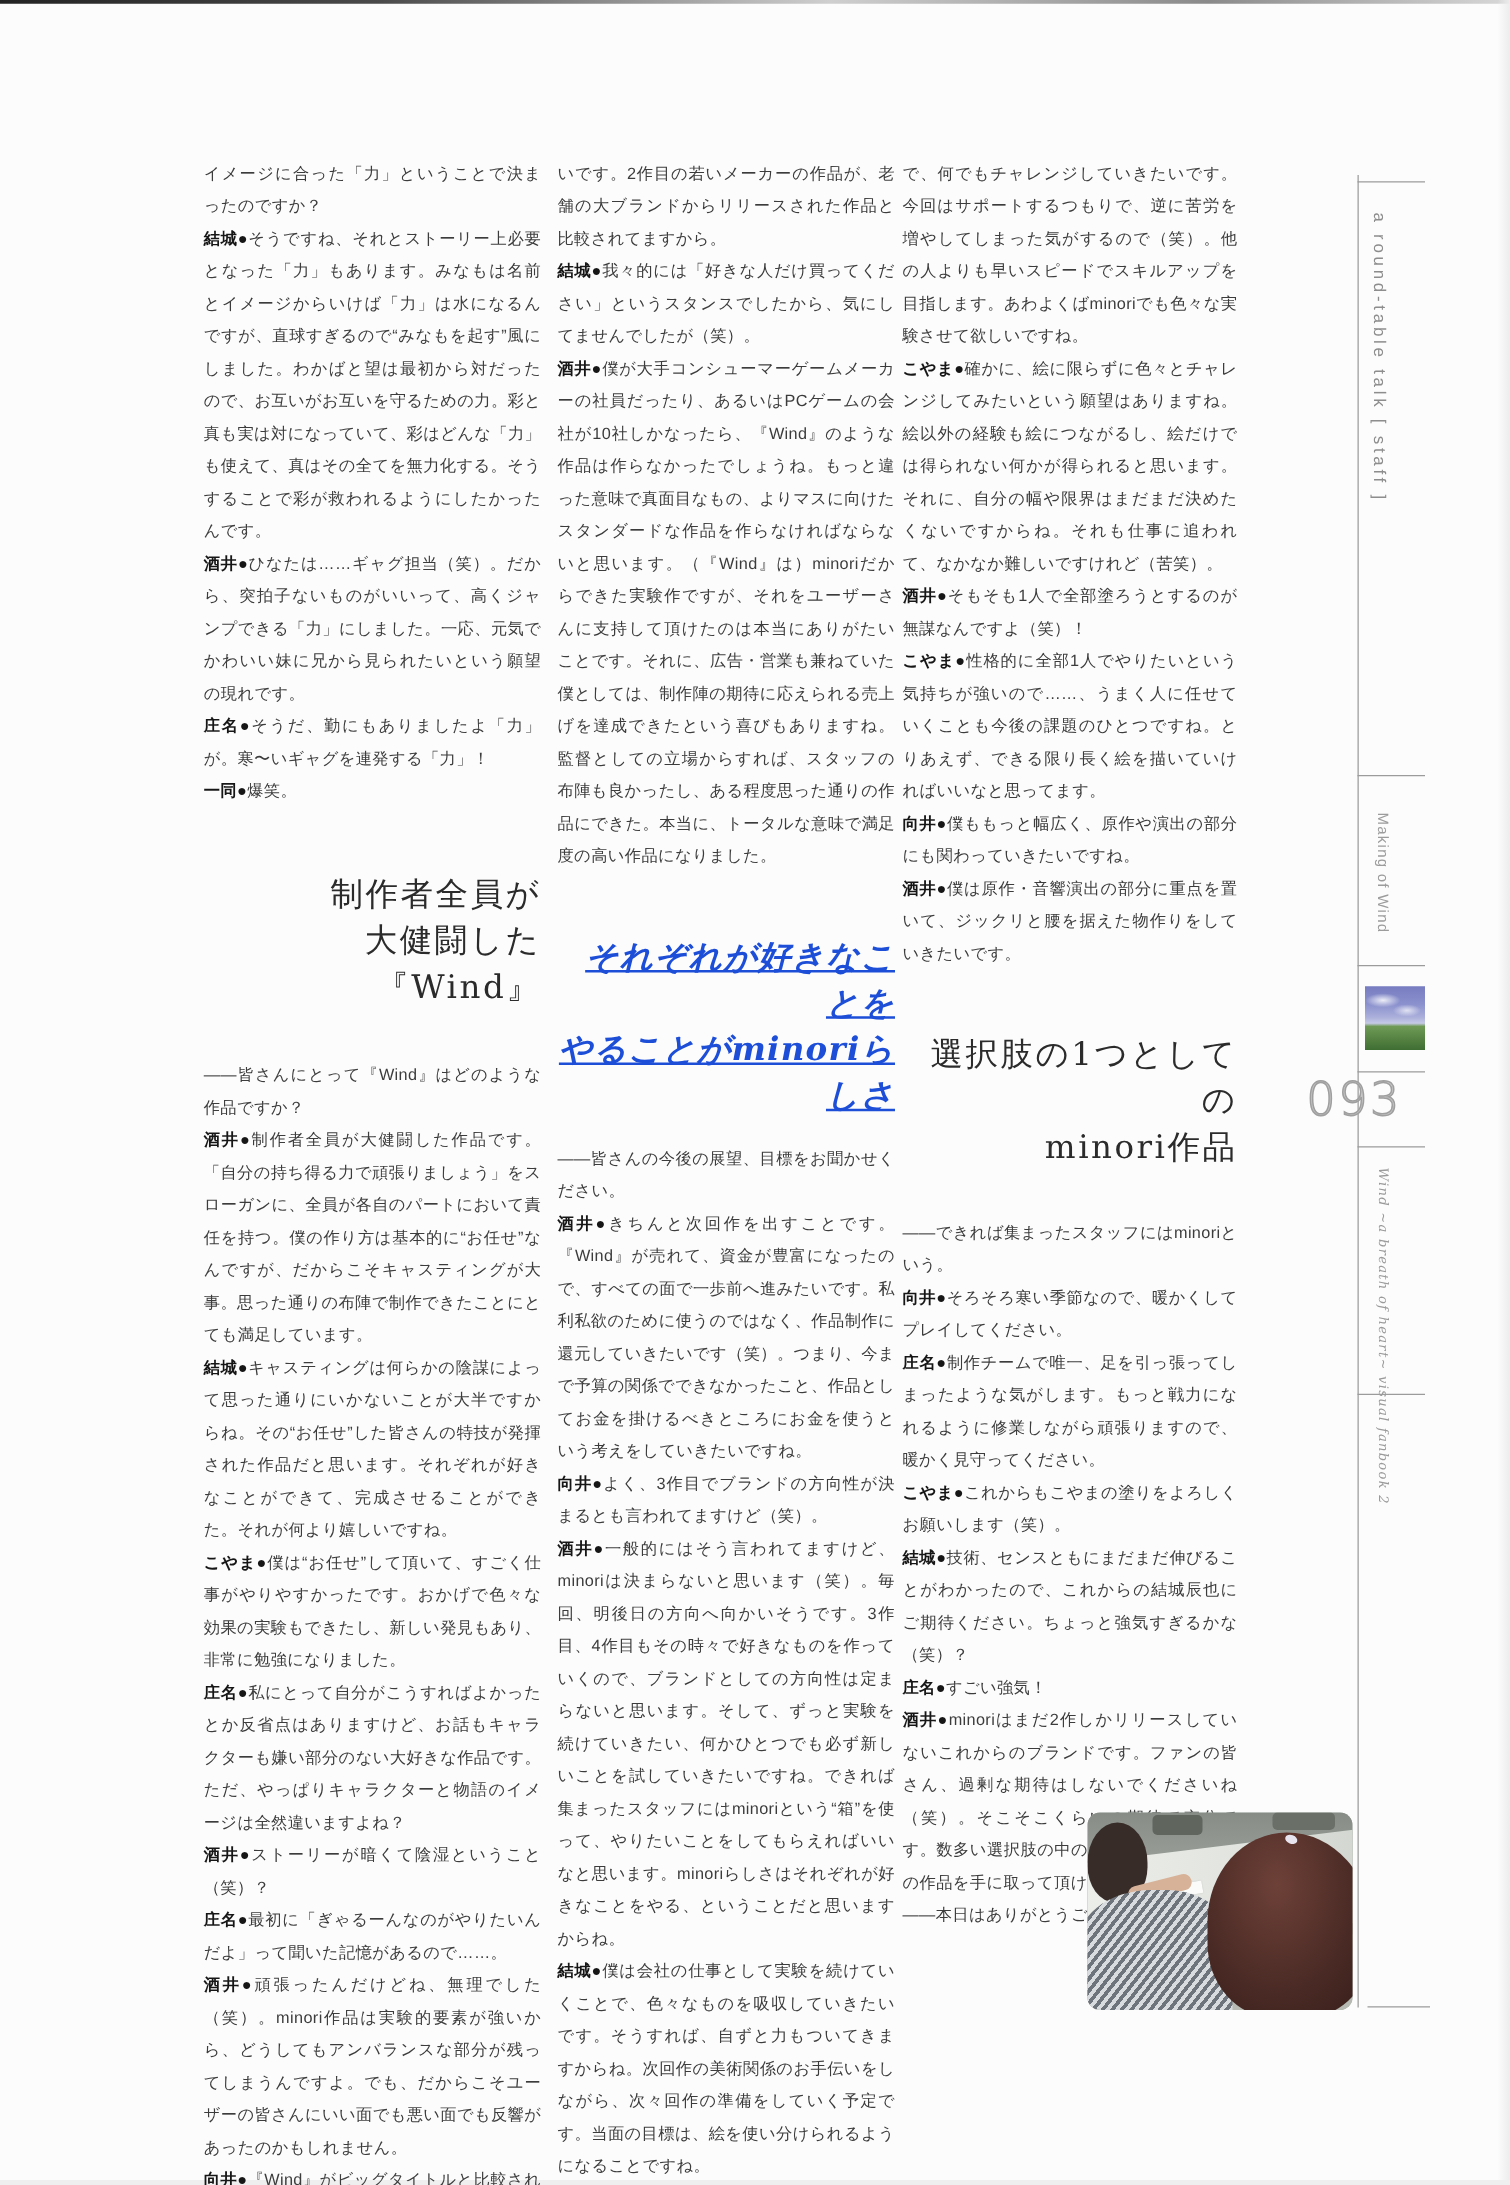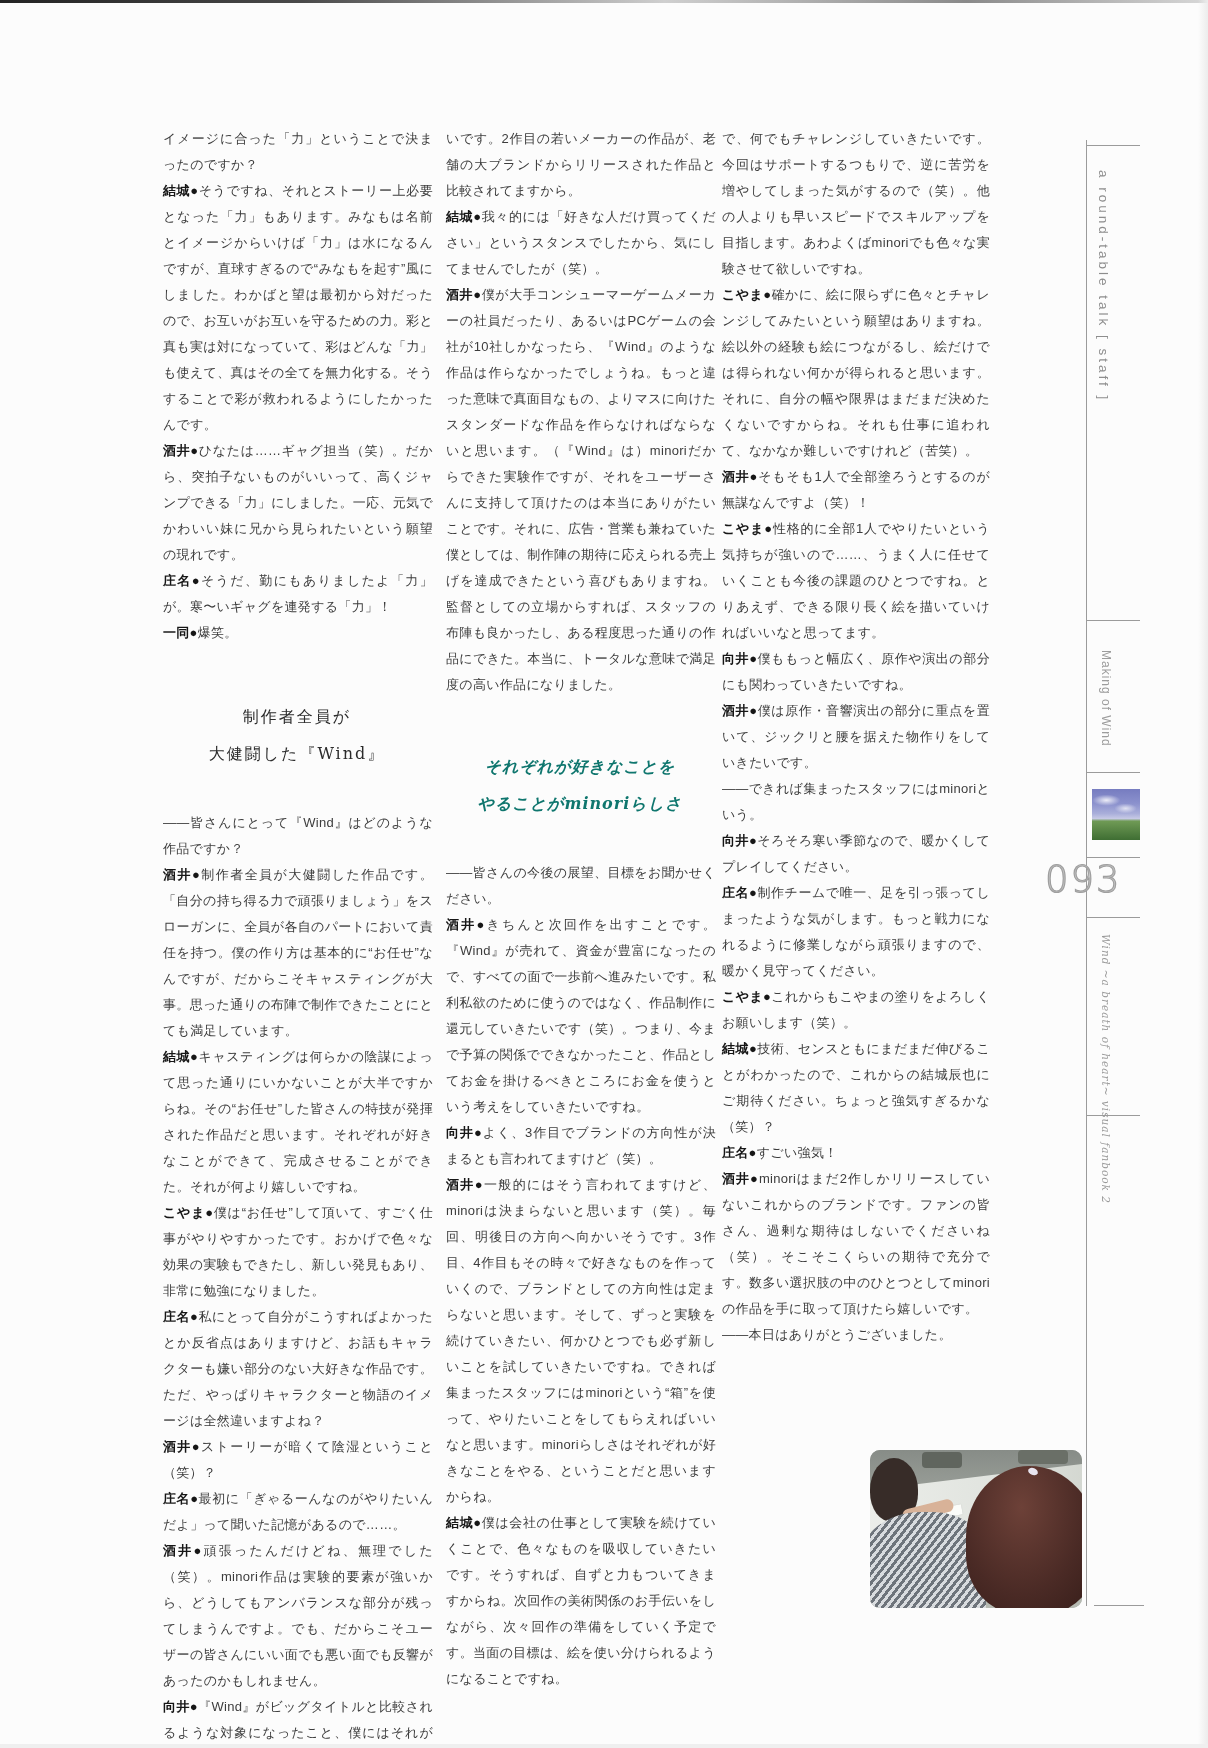"制作者全員が" .heading { font-size: 16px -> 26px; text-align: center -> right }
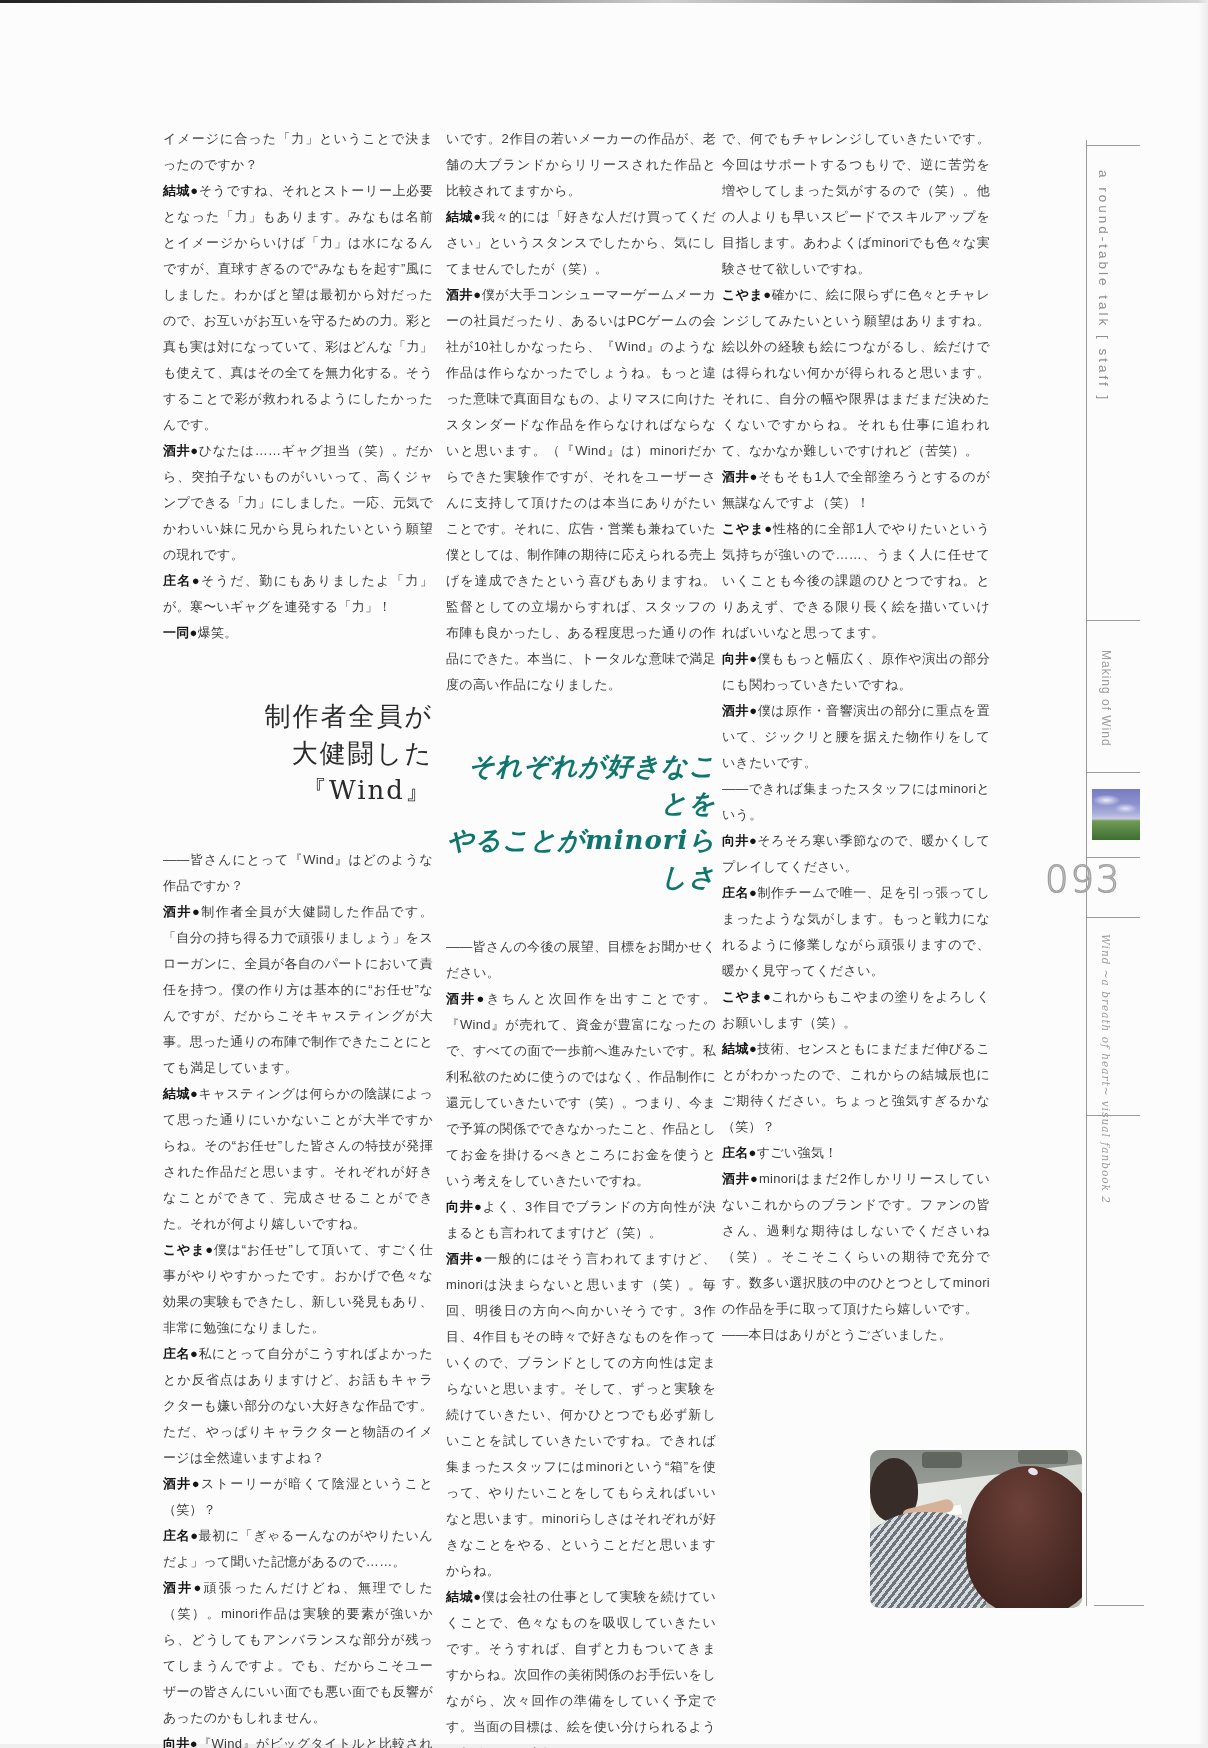"それぞれが好きなことを" .heading.h2 { color: #0f766e -> #1d4ed8; margin: 50px 0 38px -2px -> 50px 0 18px -2px; text-decoration: none -> underline }
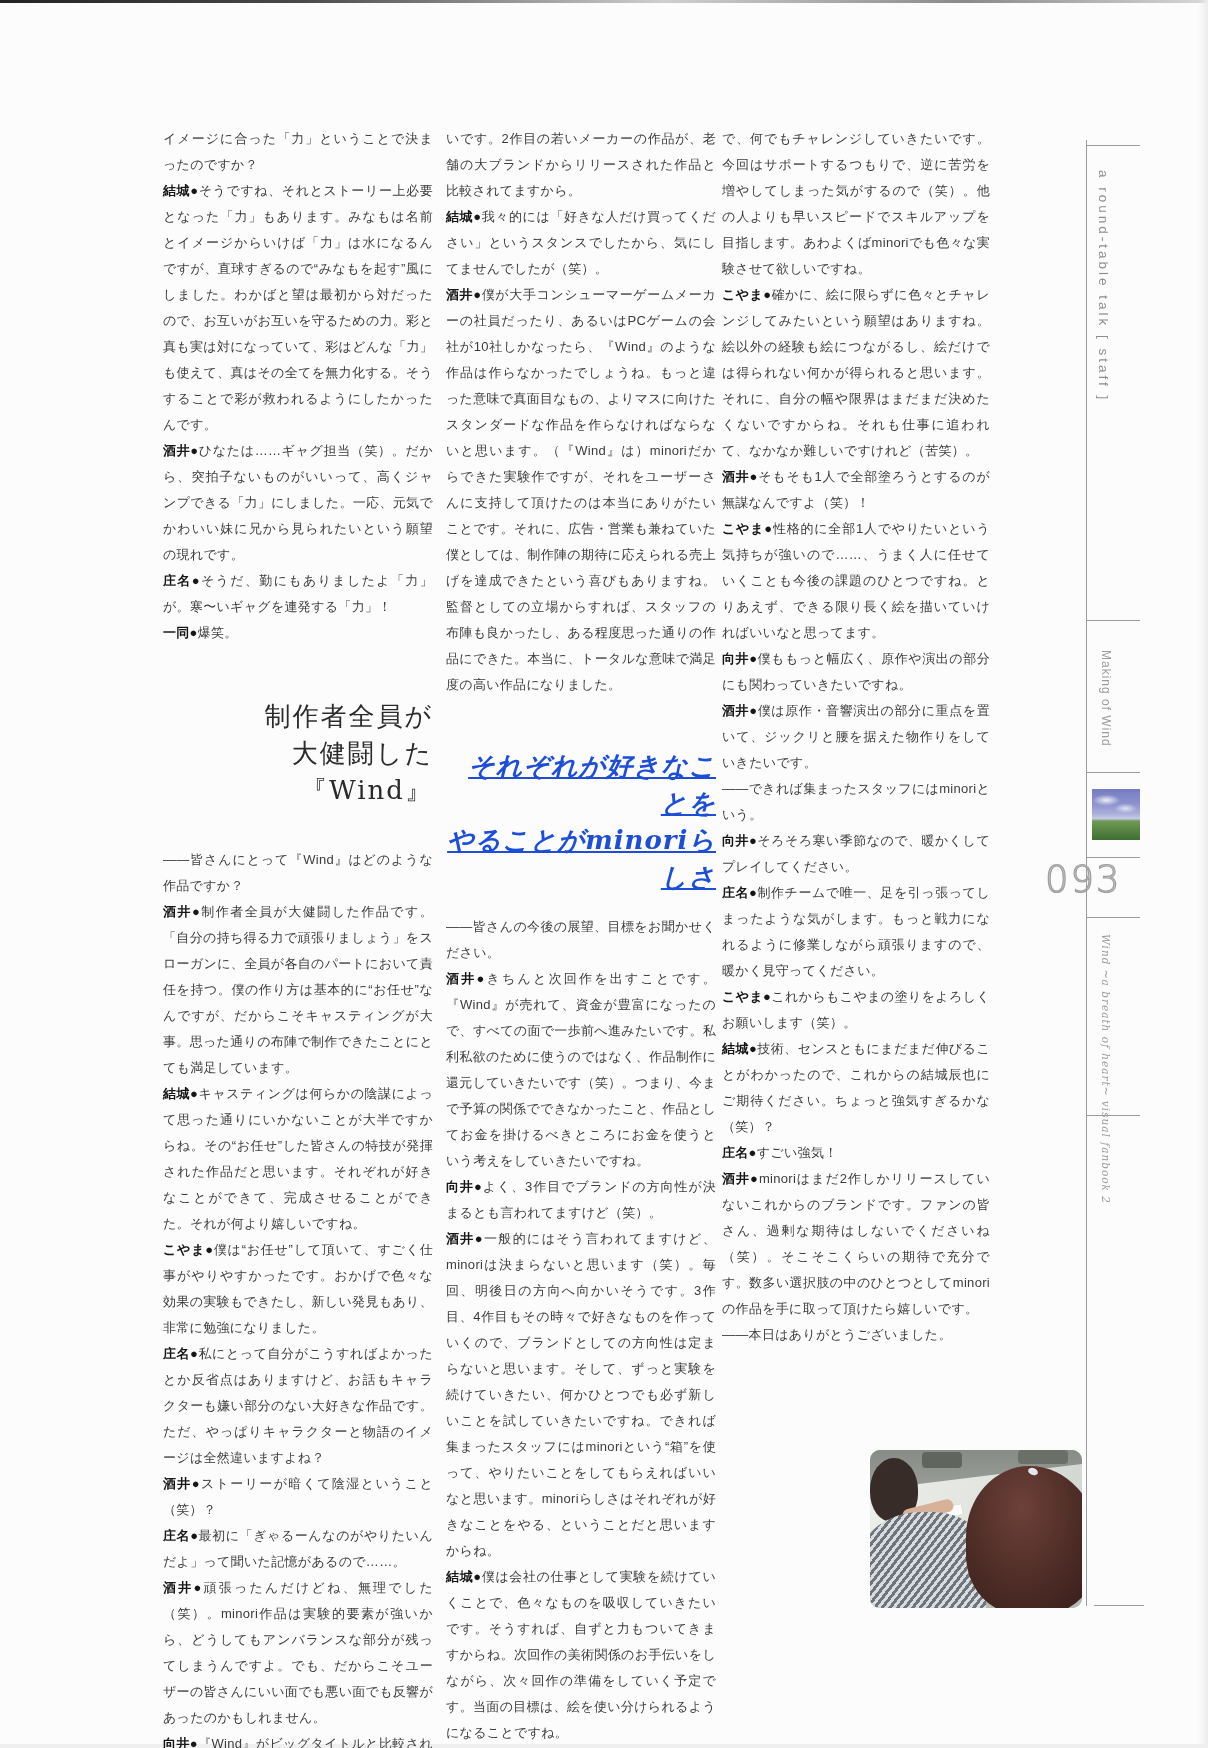"選択肢の1つとしての" div.heading { html: none -> <div> <div>選択肢の1つとしての</div> <div>minori作品</div> </div> }
